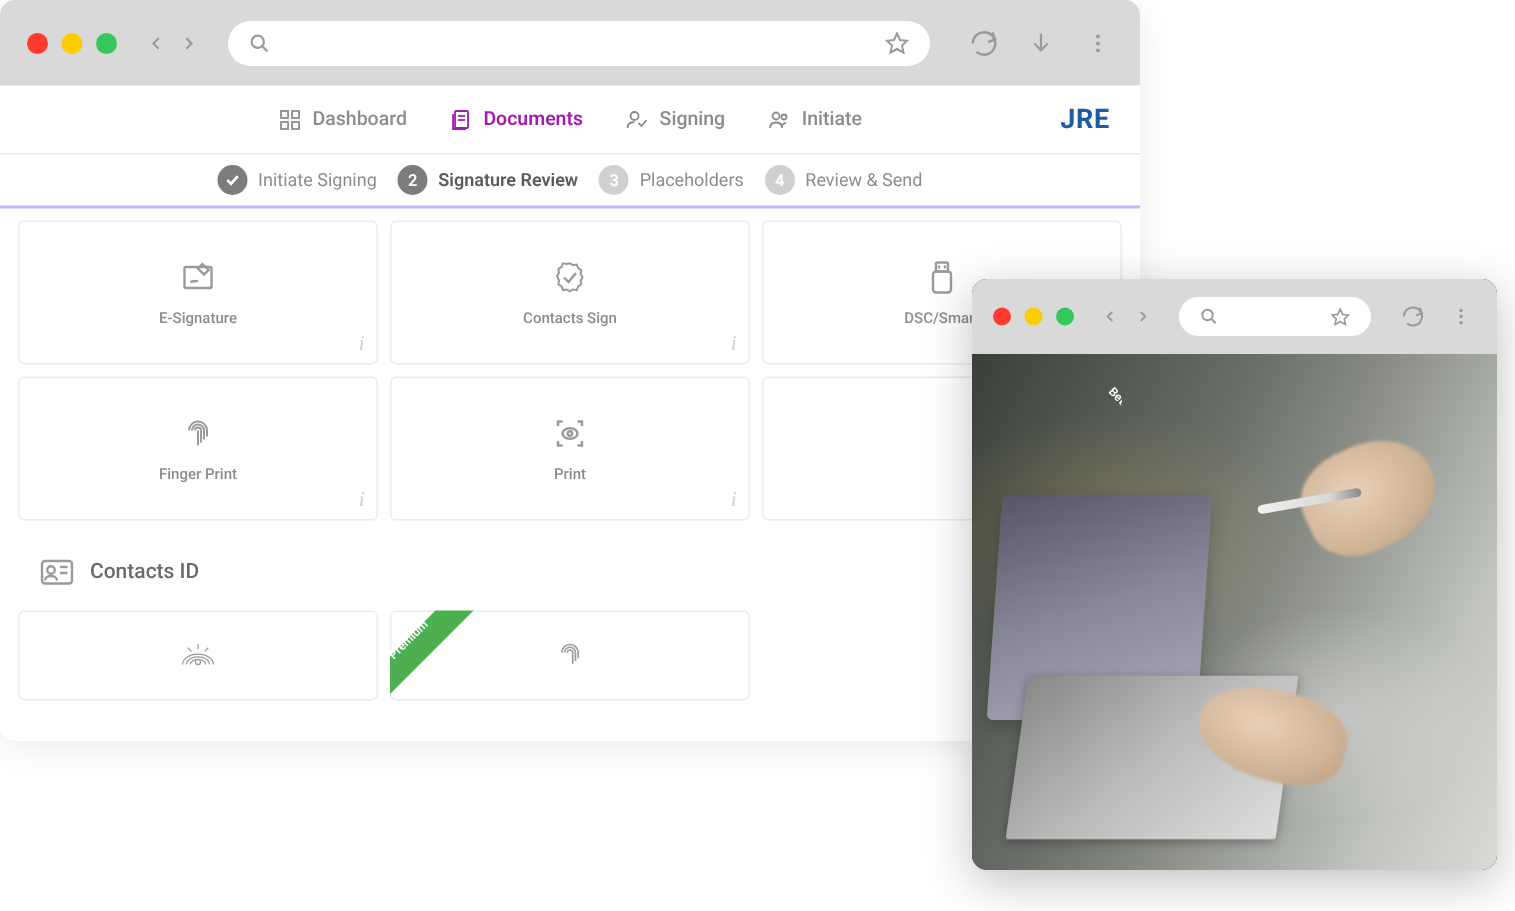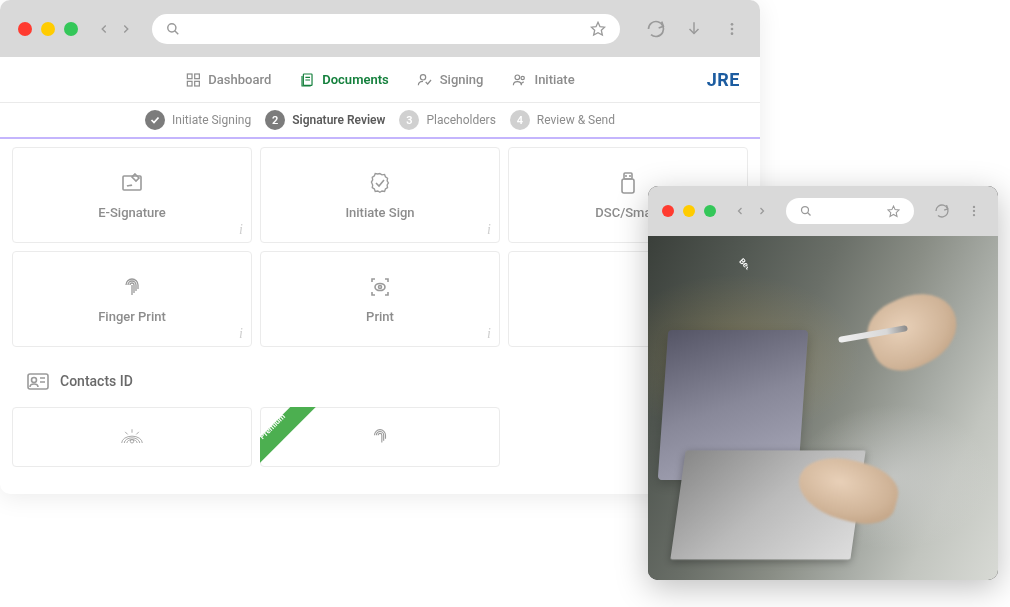"Documents" .nav-item.active { color: #15803d -> #a21caf }
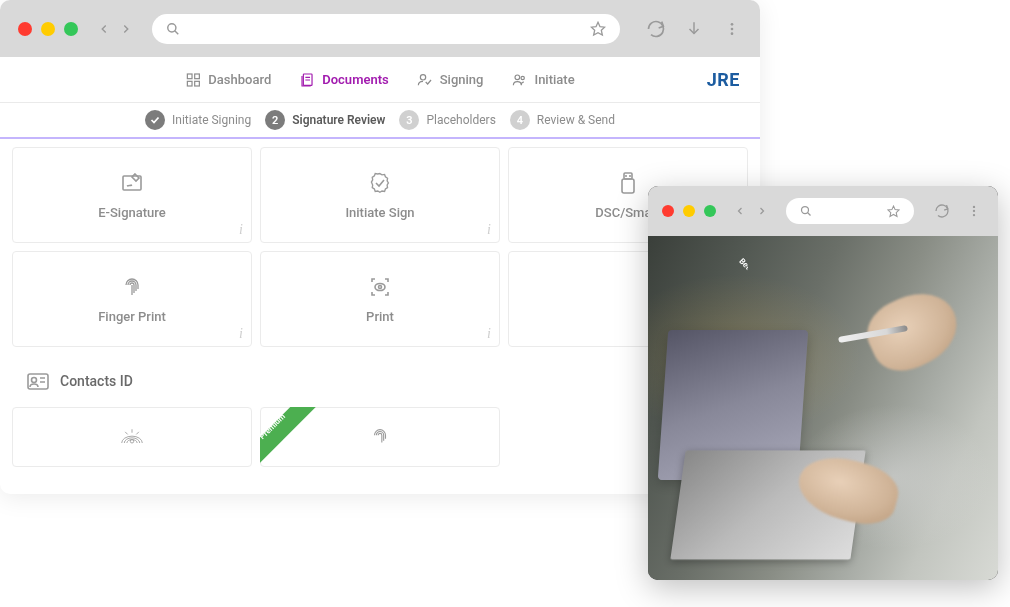"E-Signature" .card-label { font-size: 13px -> 10px }
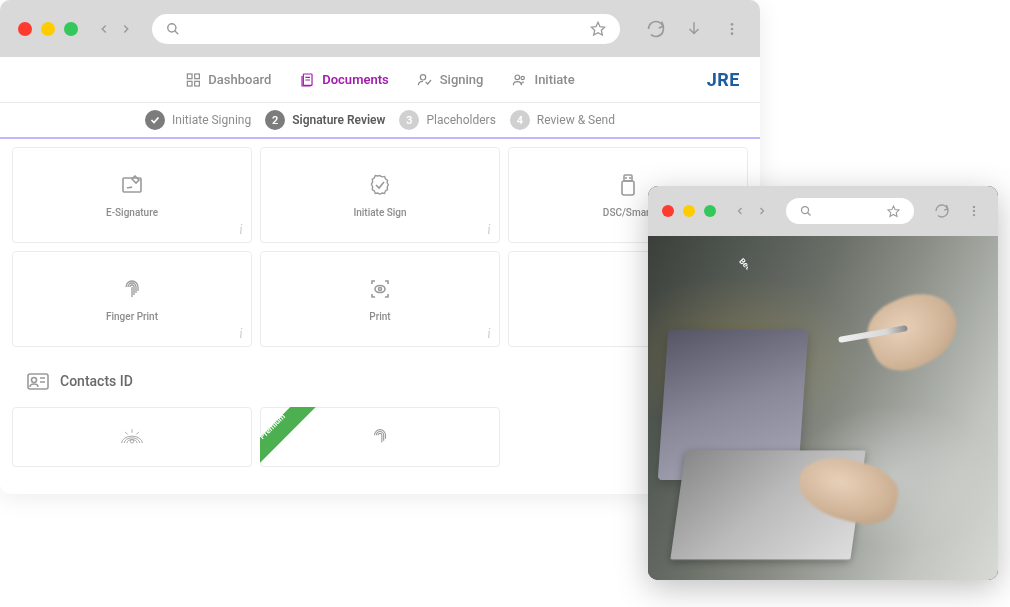"Initiate Sign" div.card-label { text: Initiate -> Contacts }
